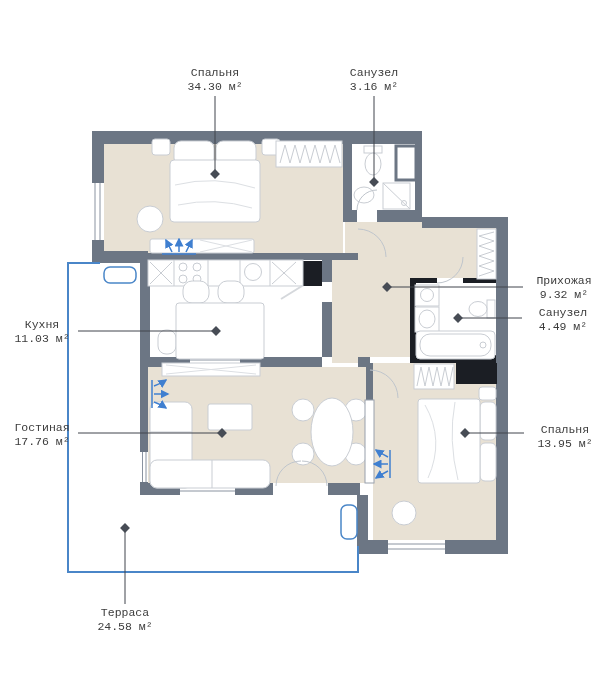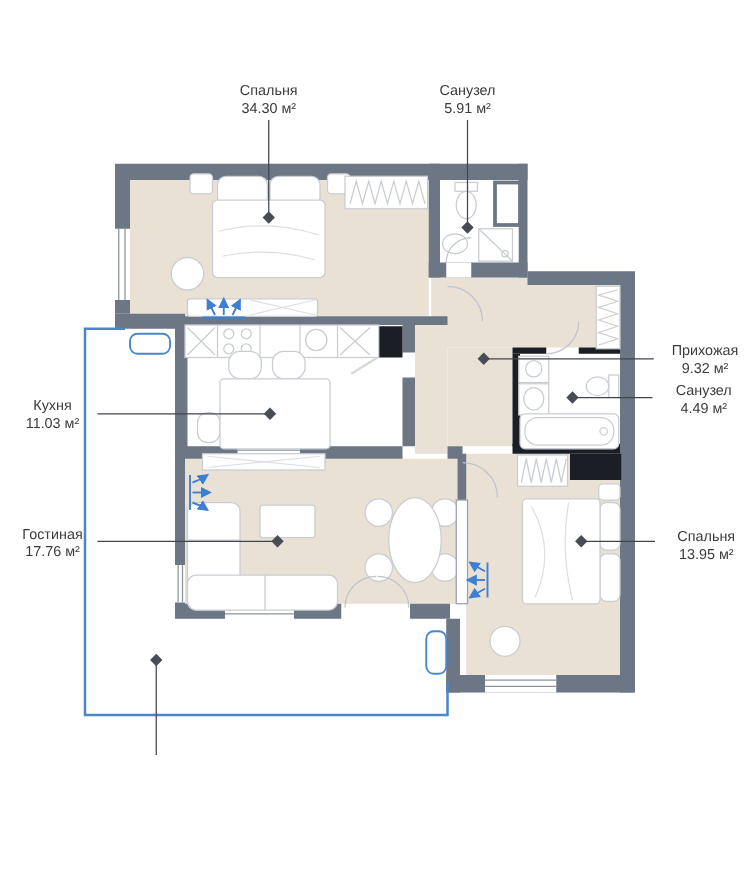"Спальня" #stage { font-family: Liberation Sans, sans-serif -> Liberation Mono, monospace }
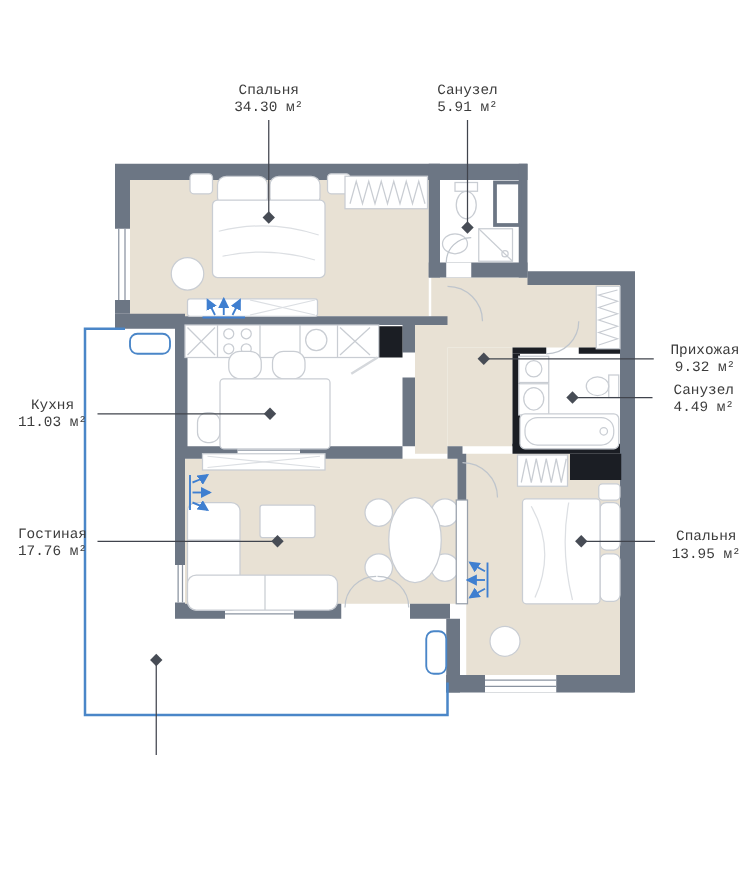"5.91 м²" div { text: 5.91 -> 3.16 }
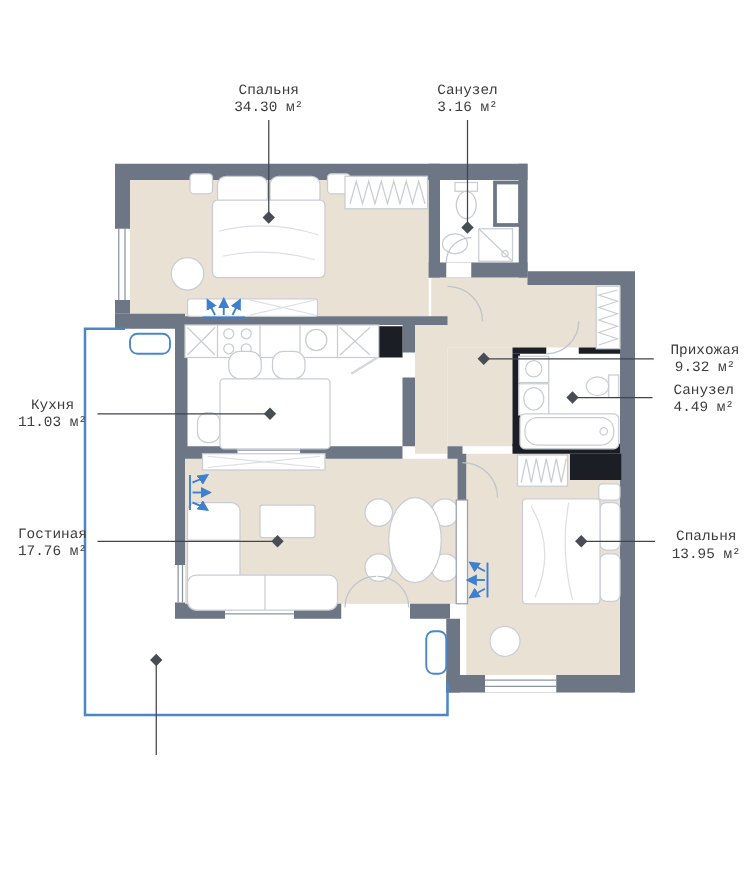"Терраса" div.room-label { html: none -> <div> <div>Терраса</div> <div>24.58 м²</div> </div> }
